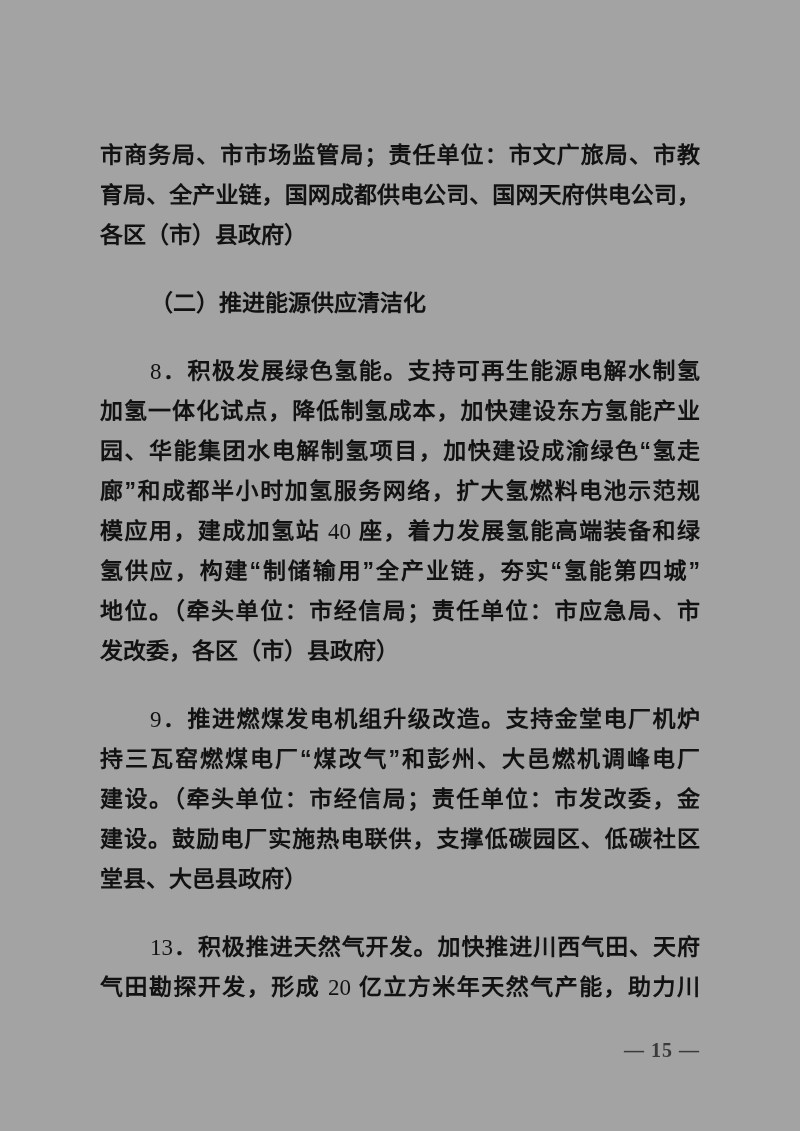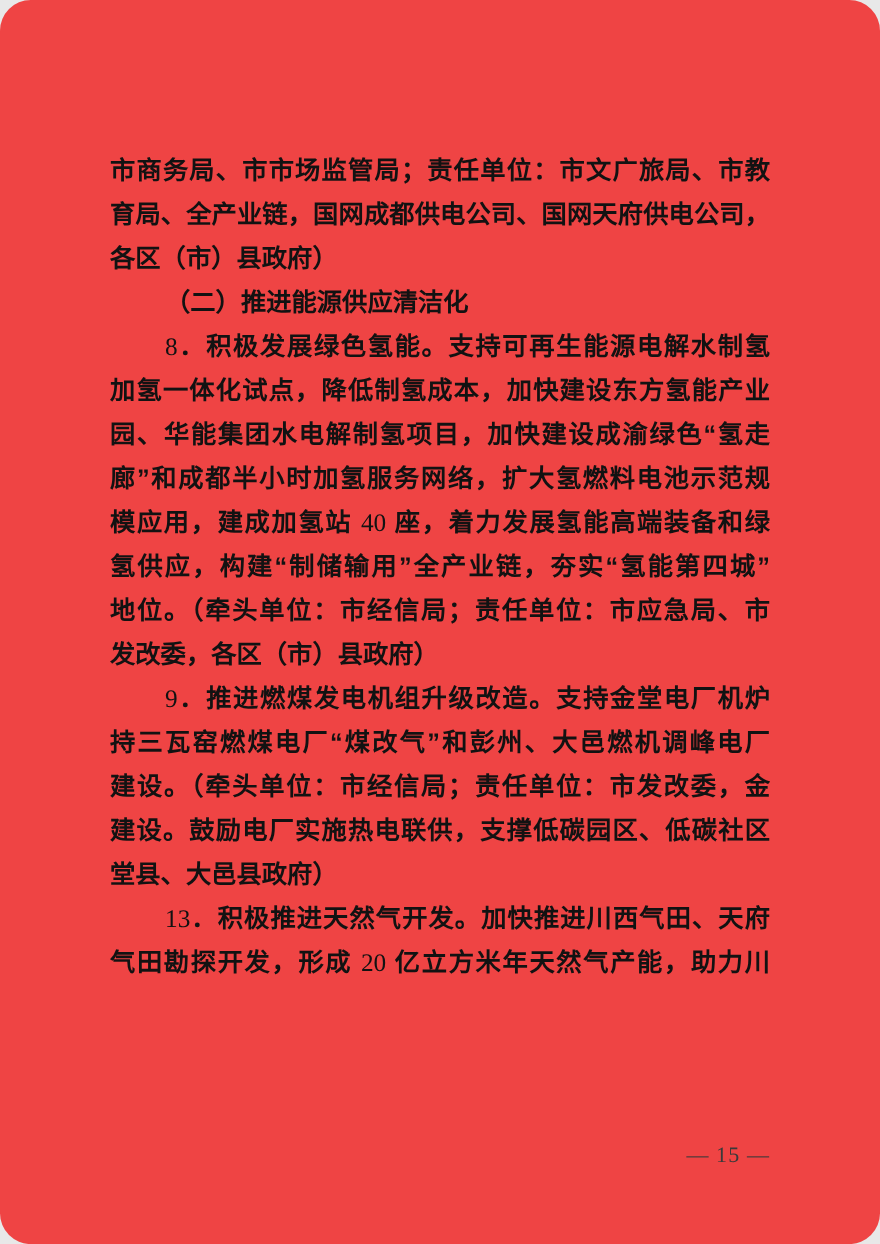"市商务局、市市场监管局；责任单位：市文广旅局、市教" div.page { background: #ef4444 -> #a3a3a3; border-radius: 28px -> none }
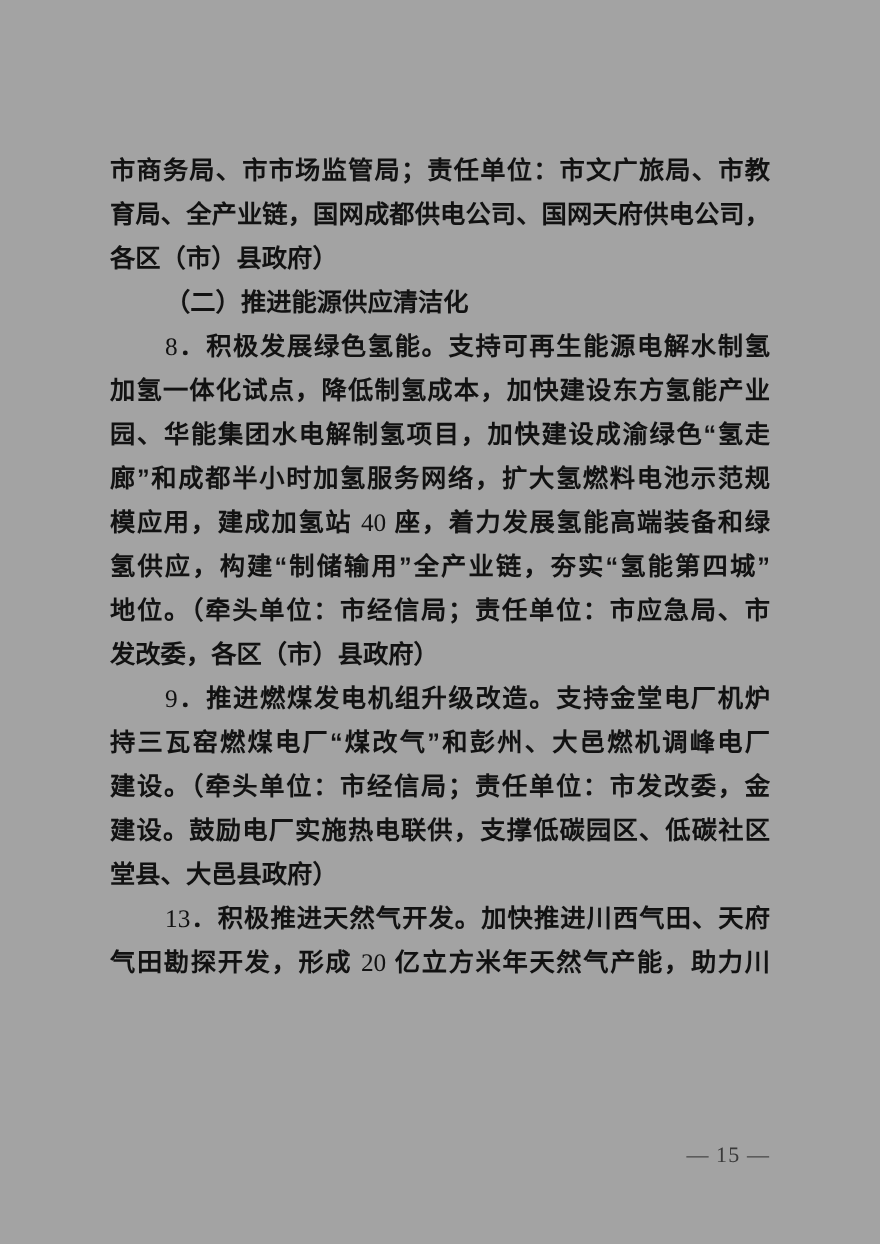"（二）推进能源供应清洁化" .line.indent { margin-top: none -> 28px }
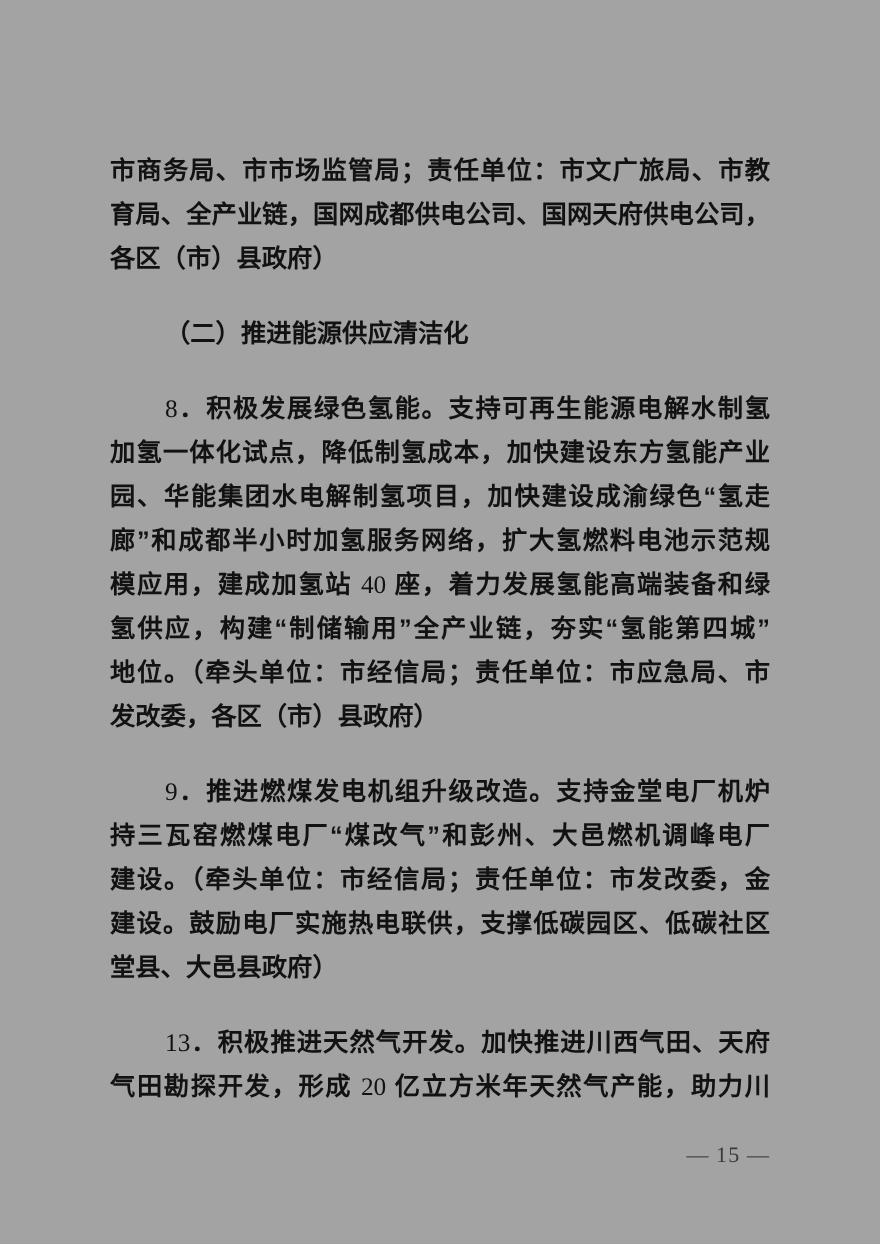"— 15 —" .page-num { font-weight: 400 -> 700 }
